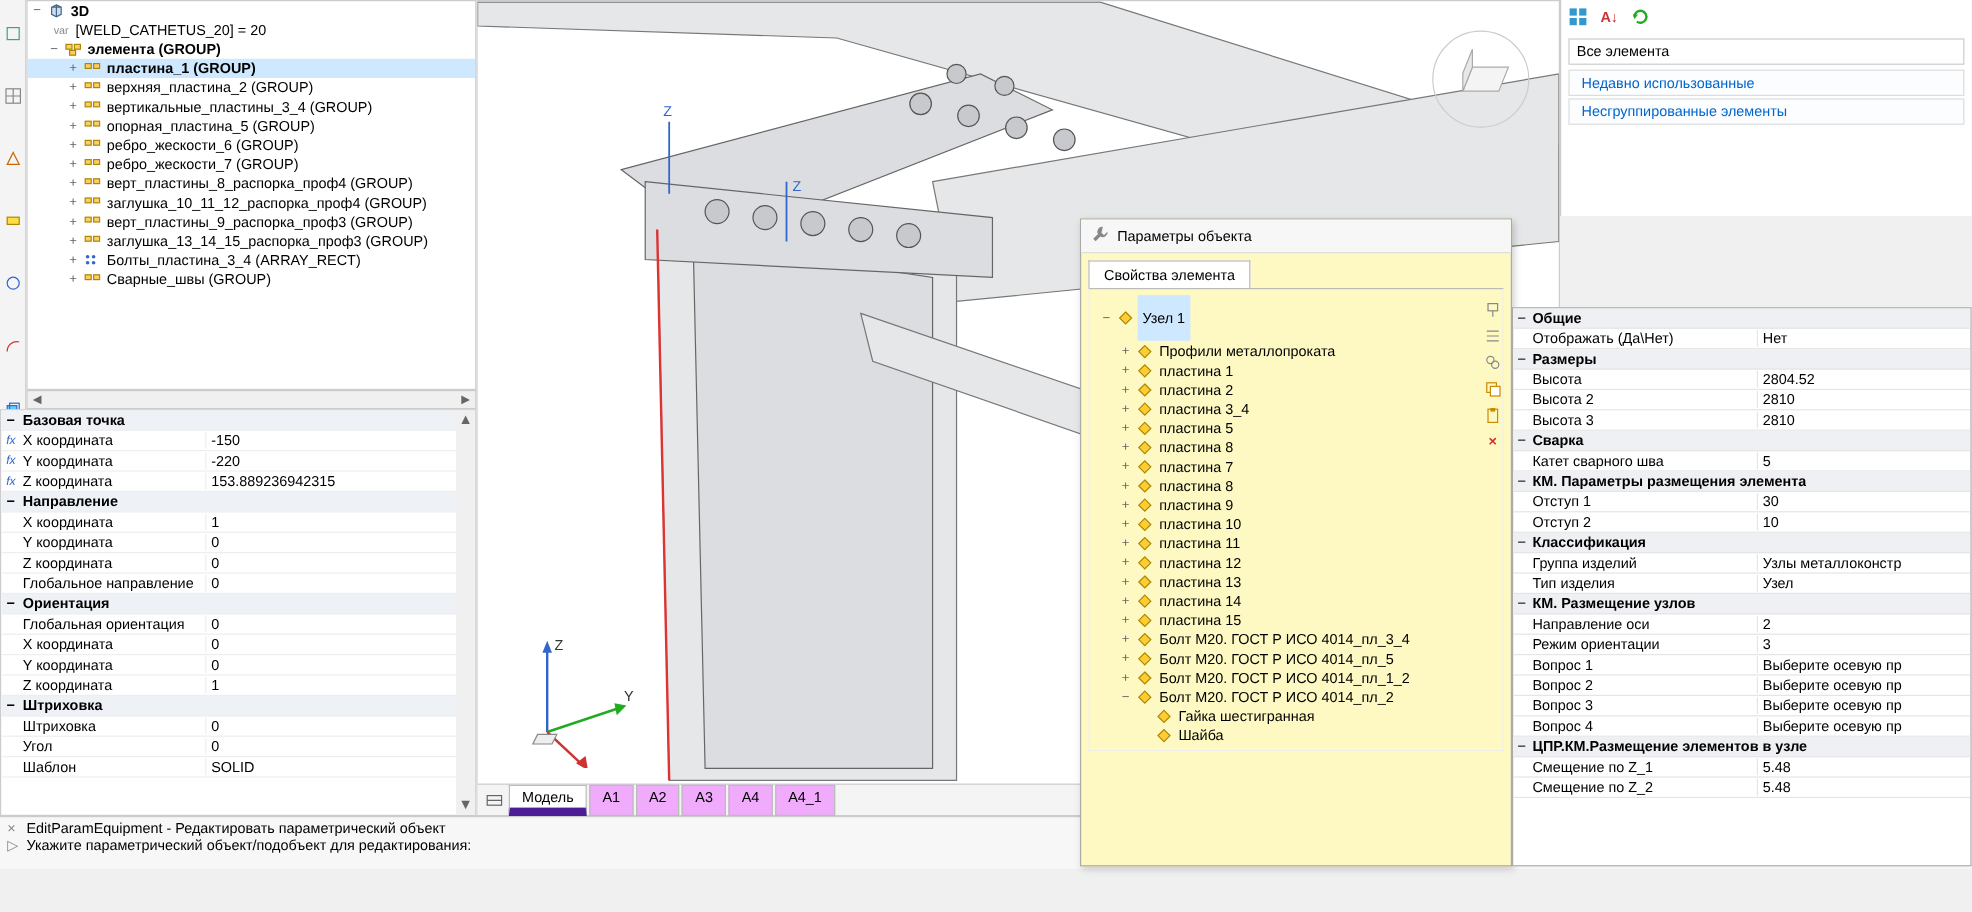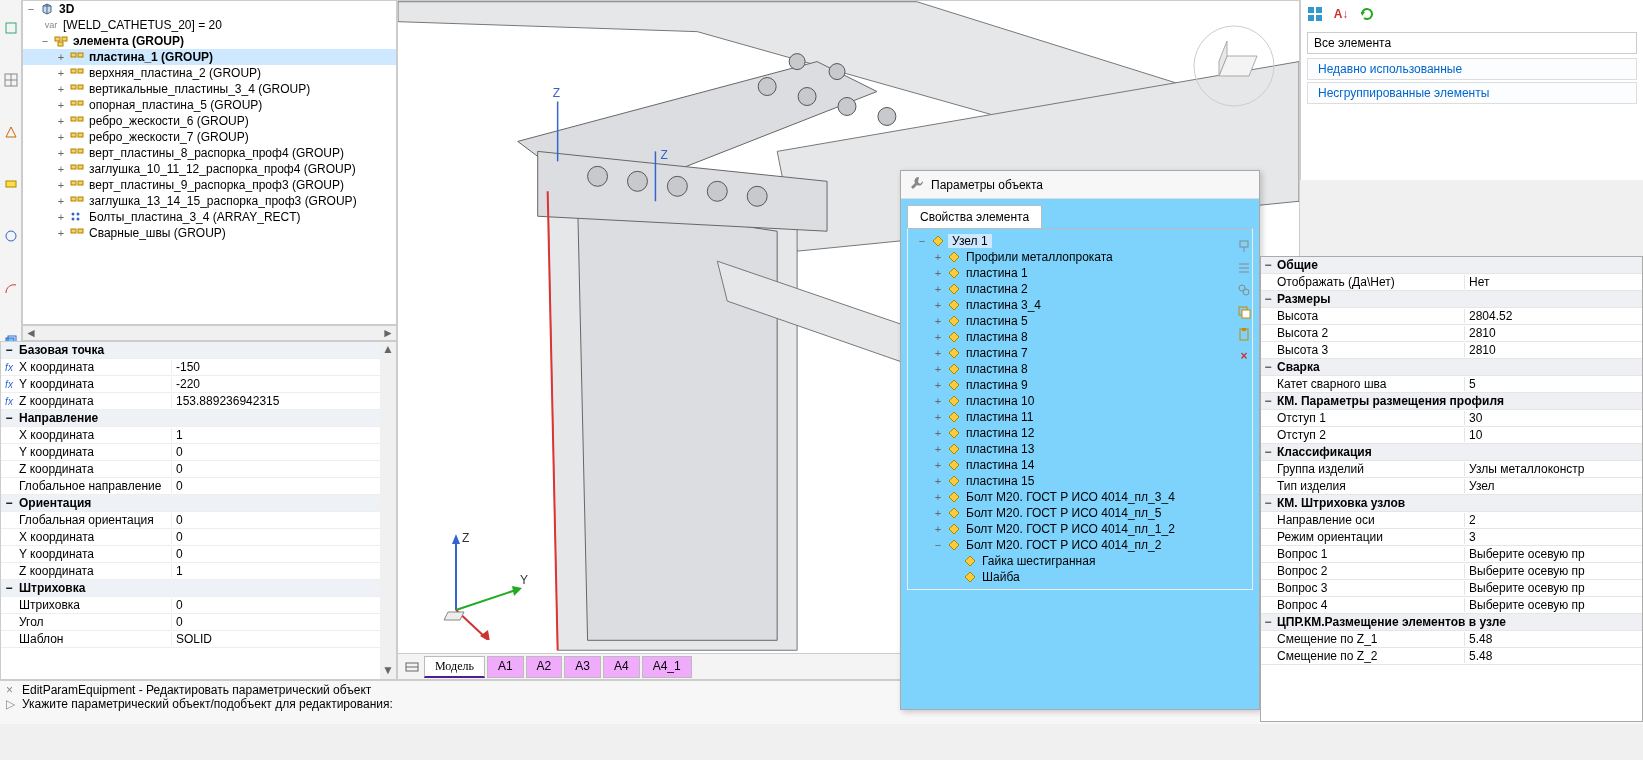"Параметры объекта" .obj-panel { background: #7dd3fc -> #fef9c3; top: 170px -> 182px }
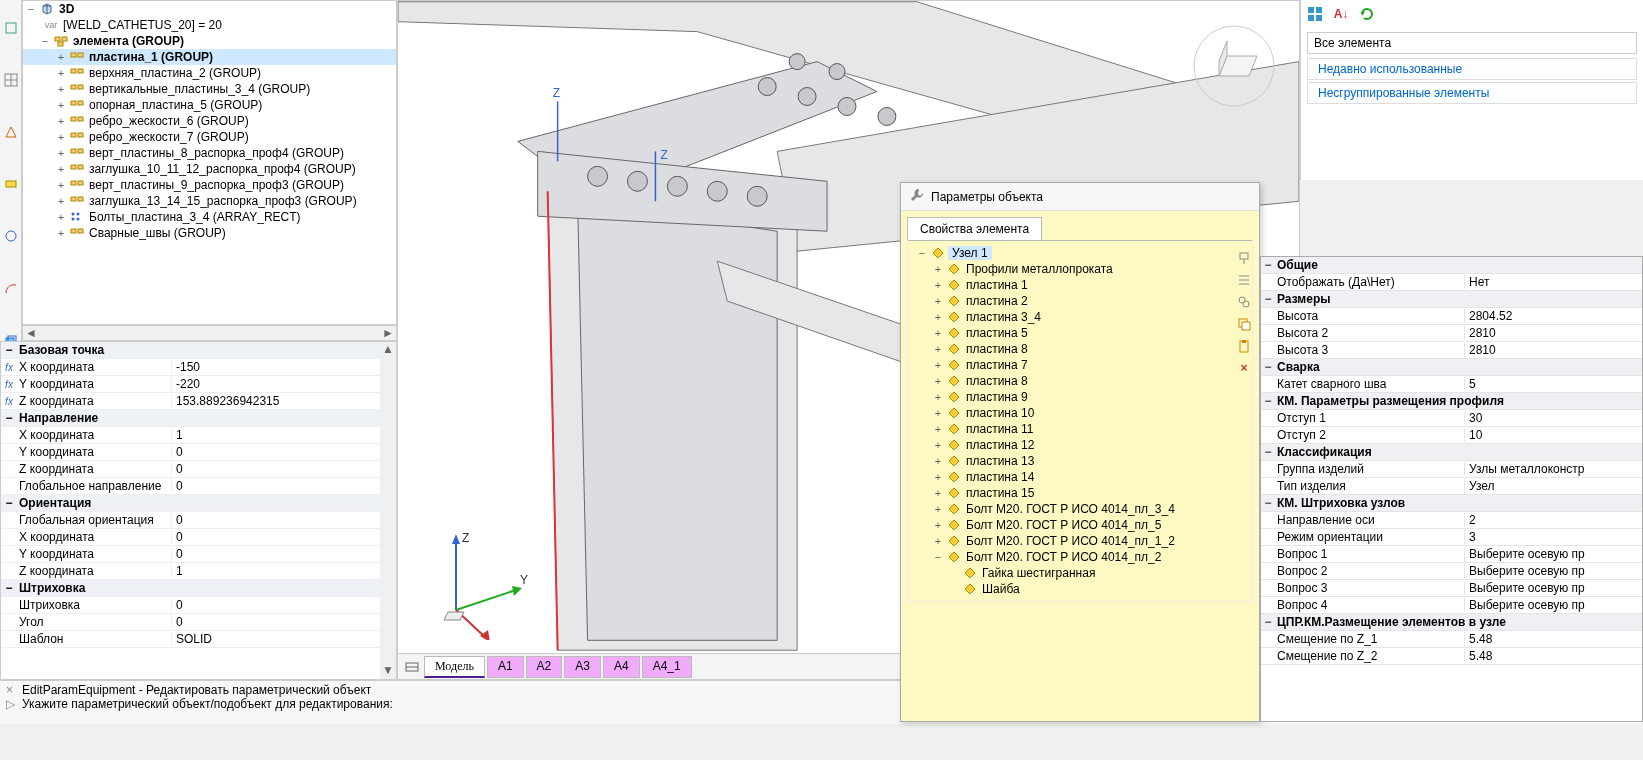"Узел 1" span.tree-label { padding: 0 4px -> 12px 4px }
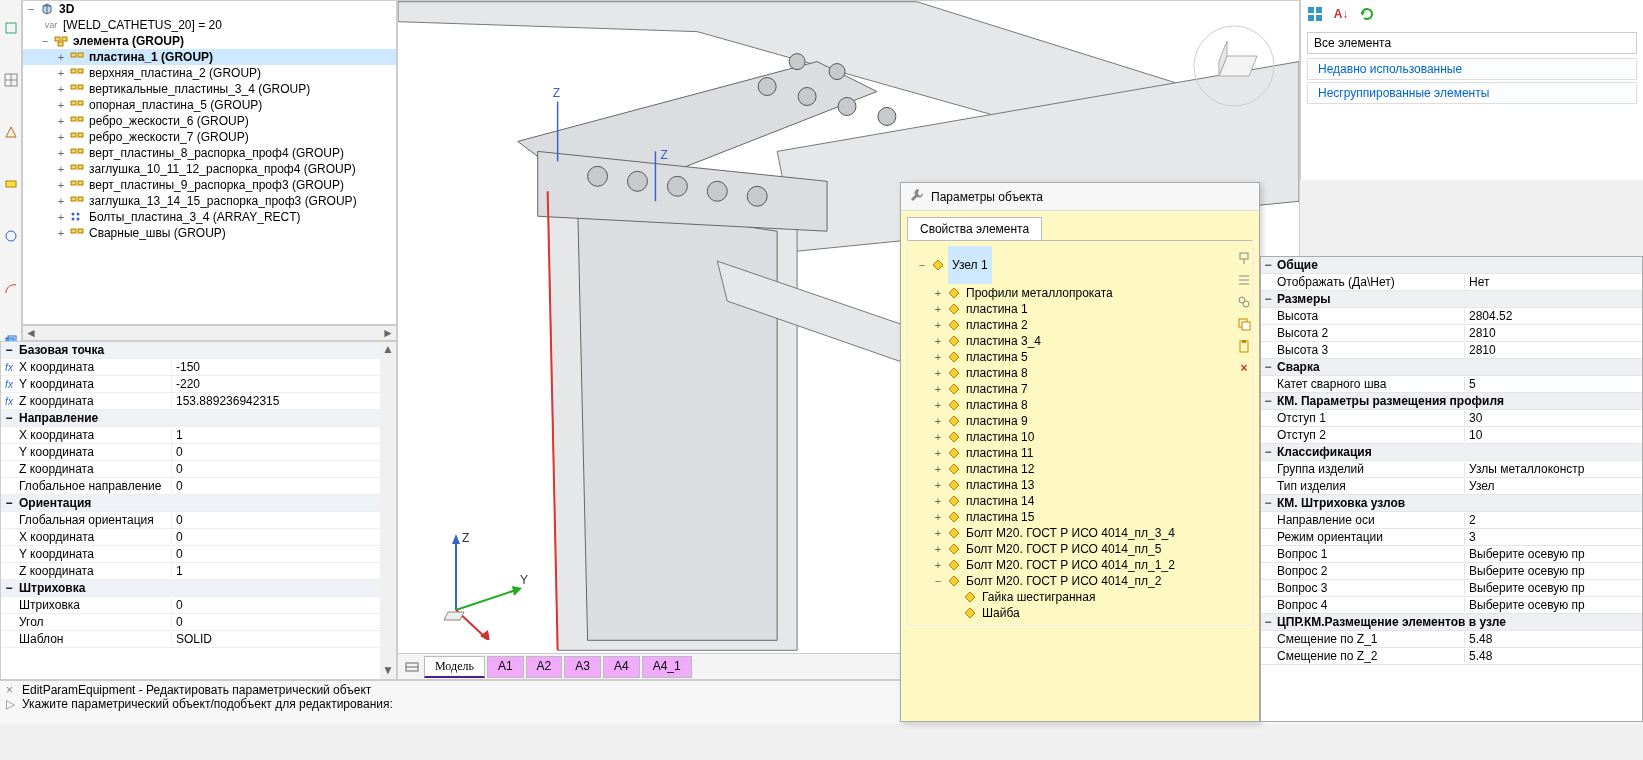"КМ. Параметры размещения профиля" span.glbl { text: профиля -> элемента }
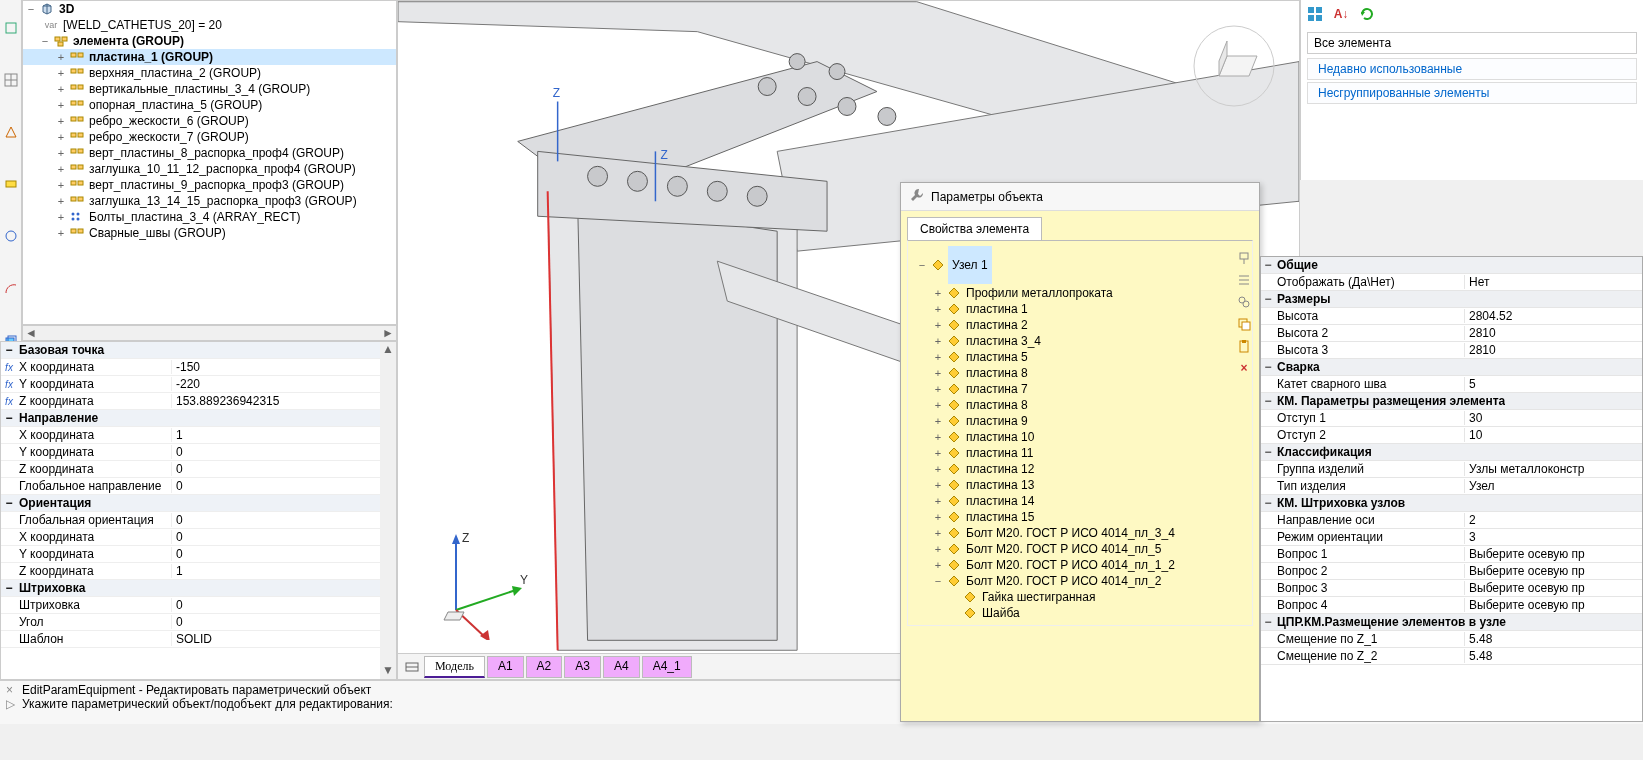"КМ. Штриховка узлов" span.glbl { text: Штриховка -> Размещение }
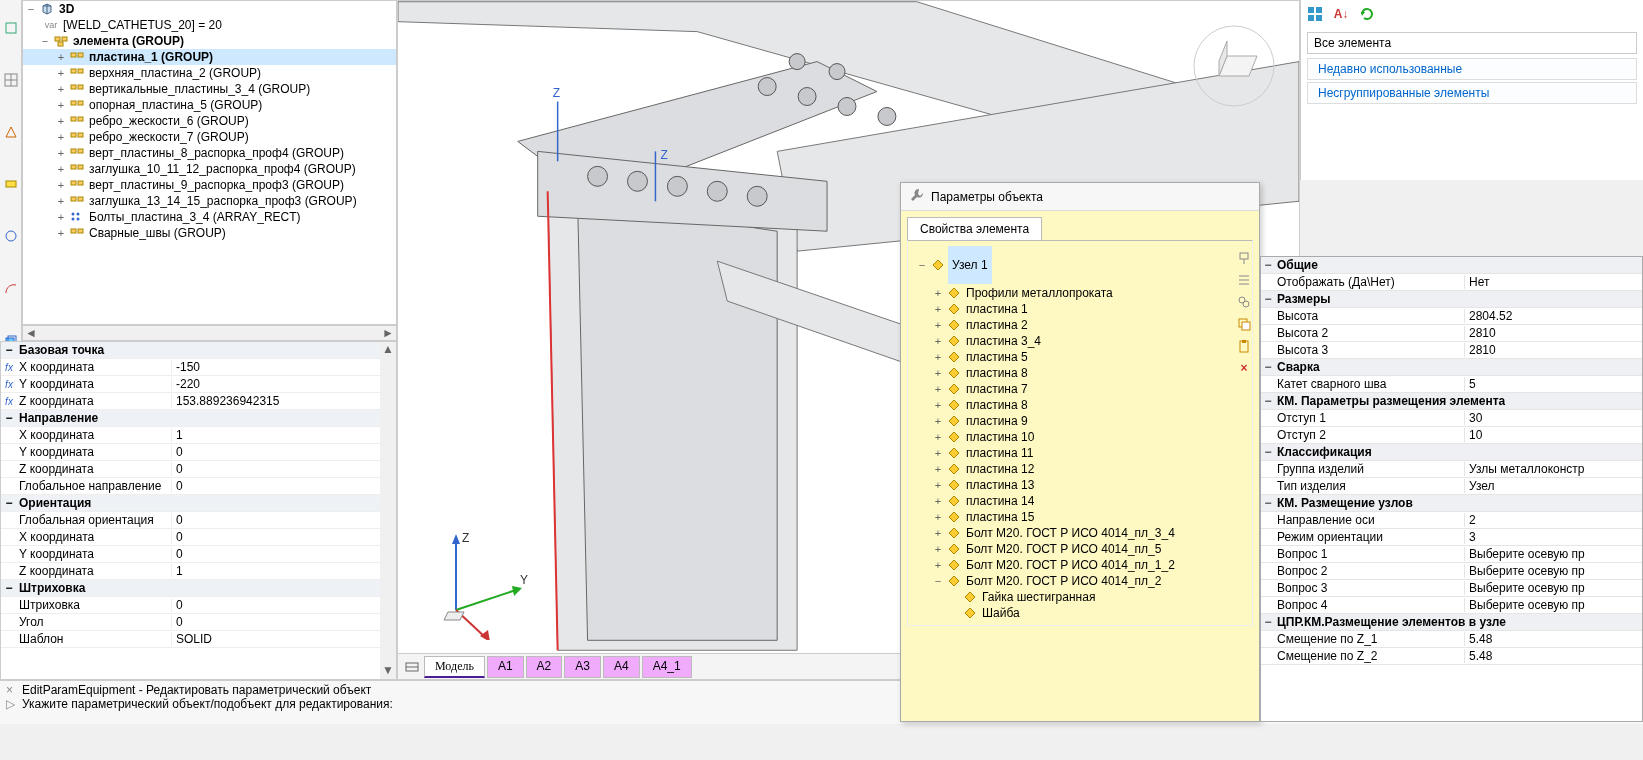"Модель" .viewport .tabs .tab.active { border-bottom: 2px solid #4c1d95 -> 7px solid #4c1d95; font-family: Liberation Serif, serif -> none }
